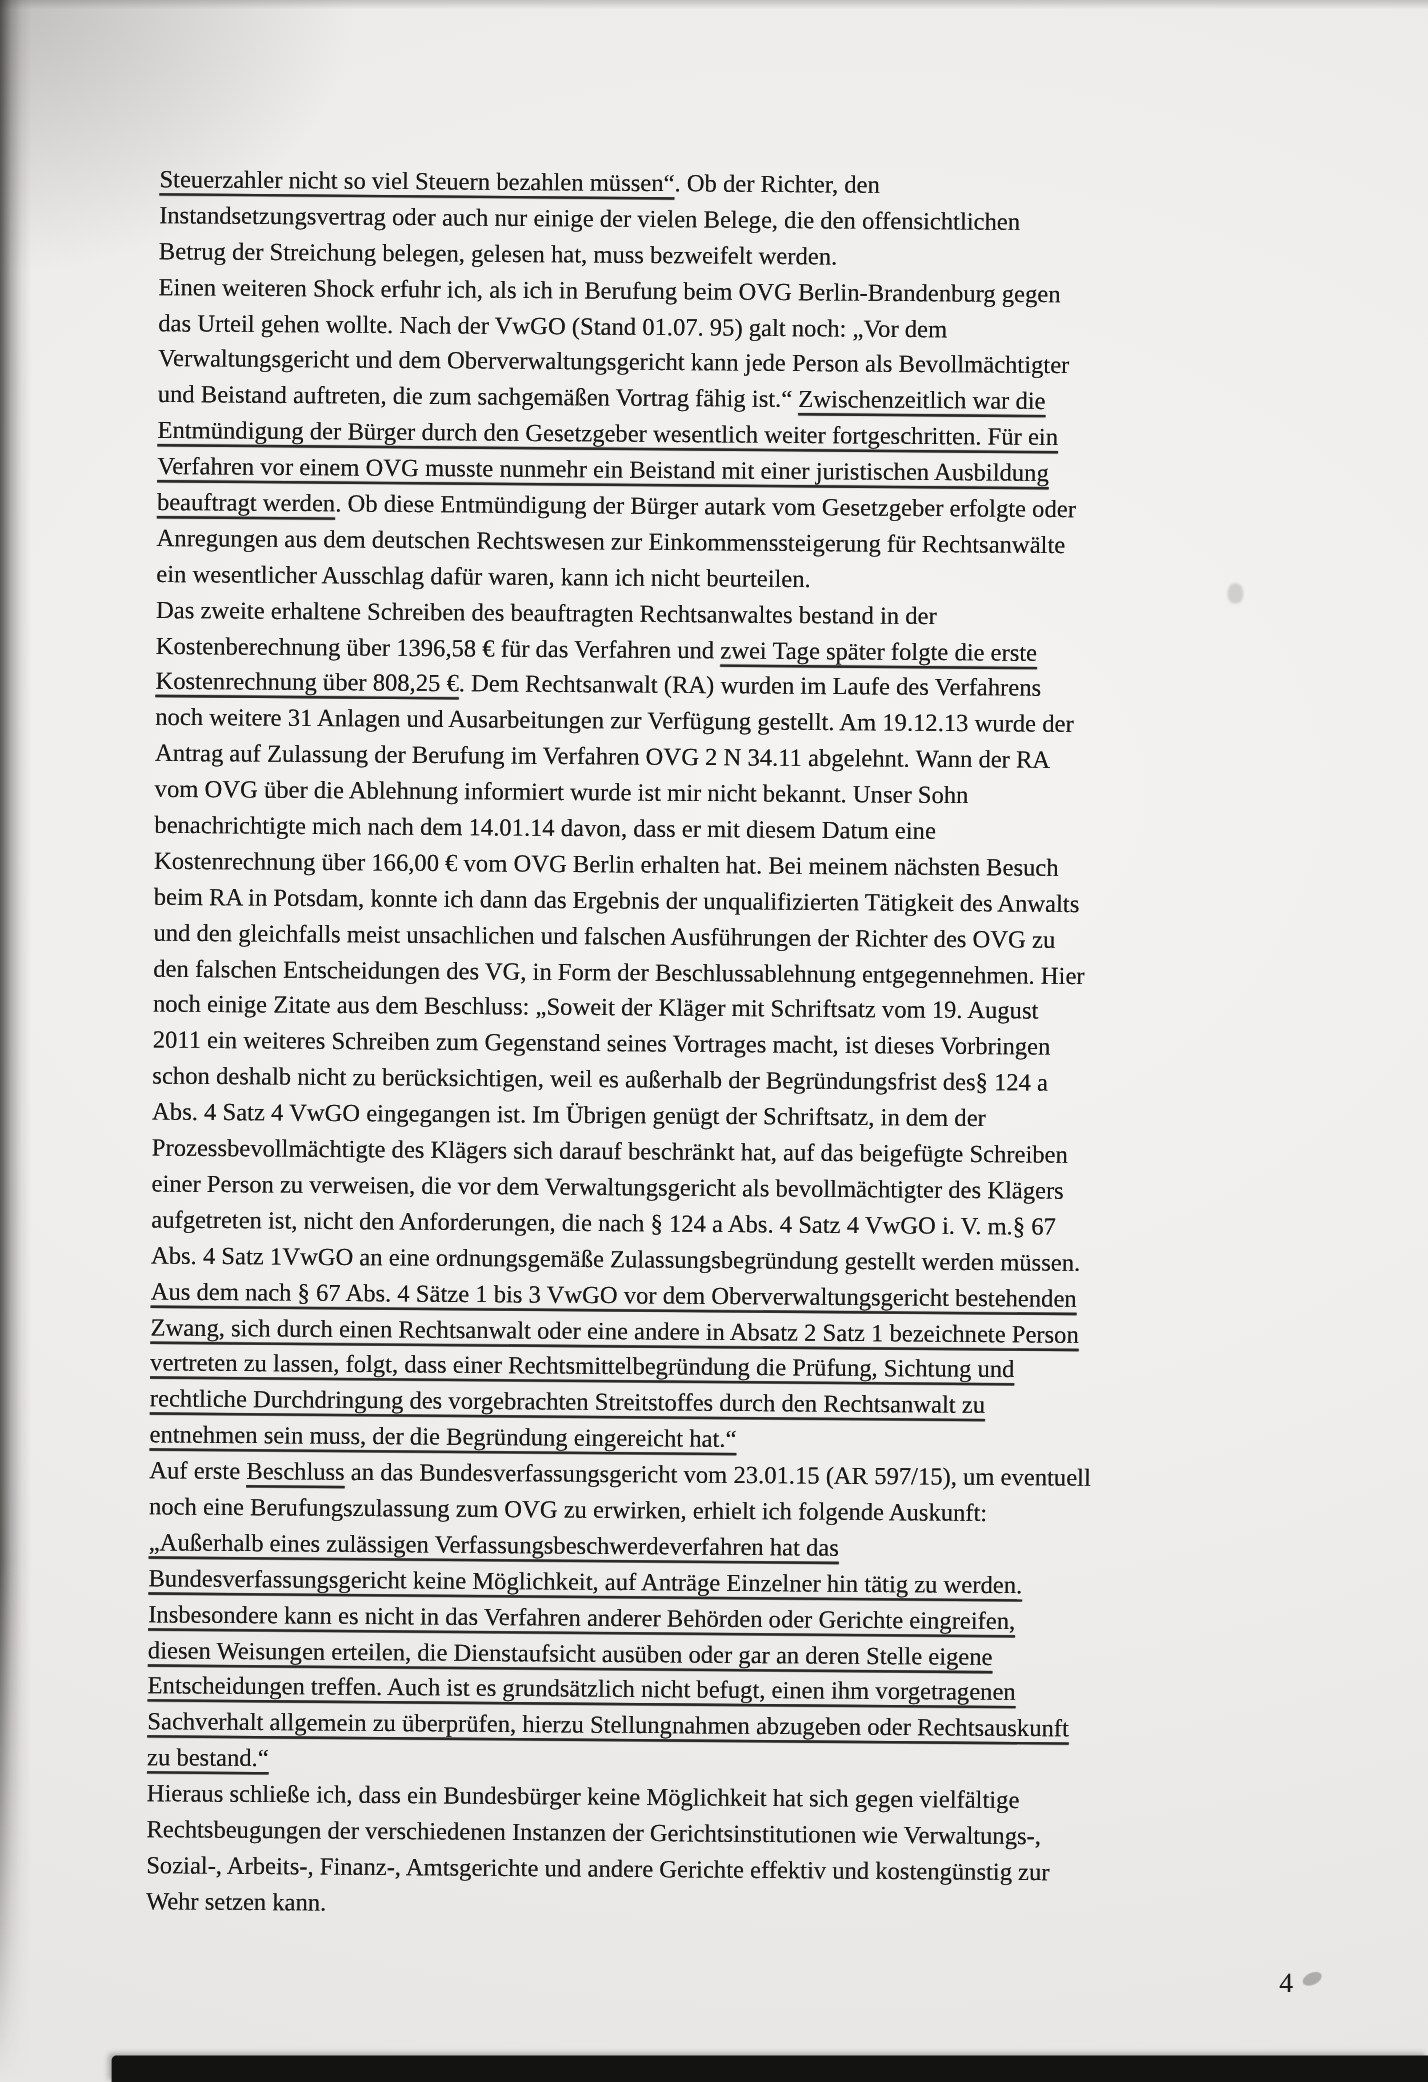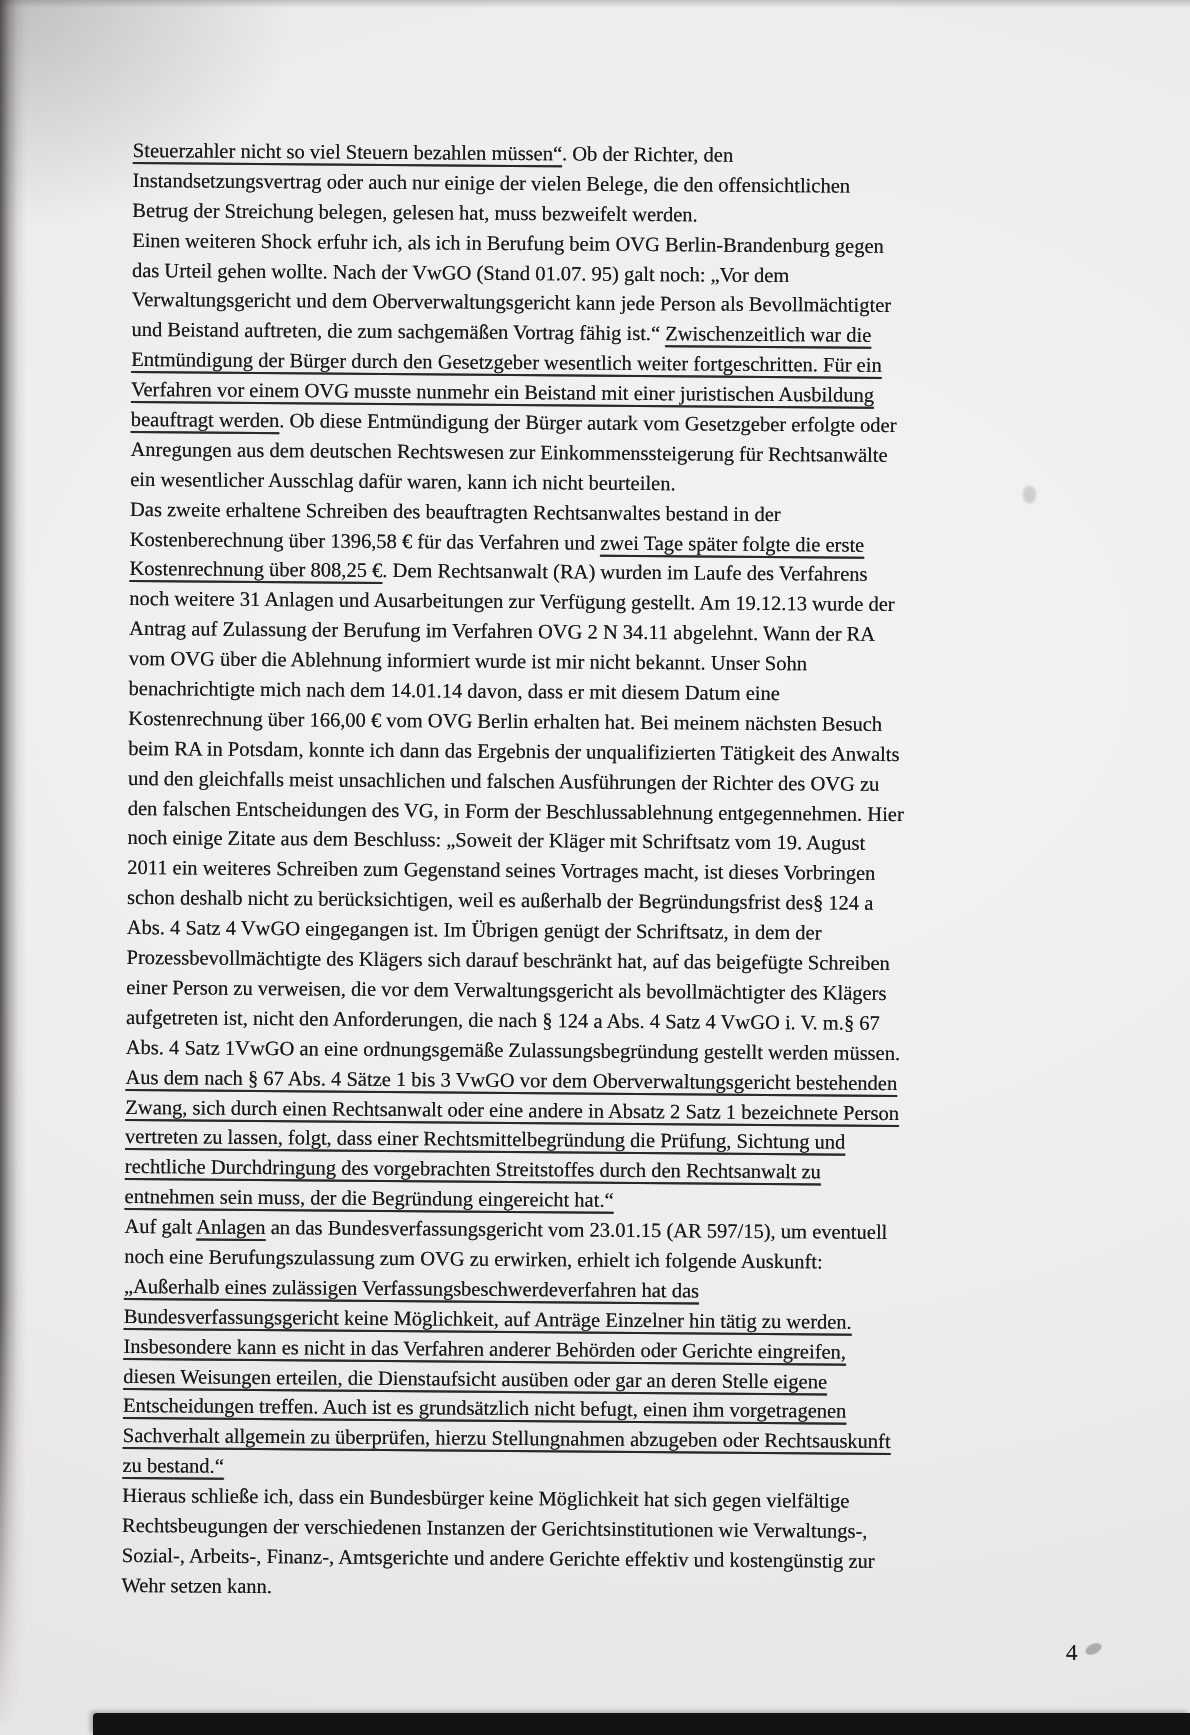"Auf galt" span { text: galt -> erste }
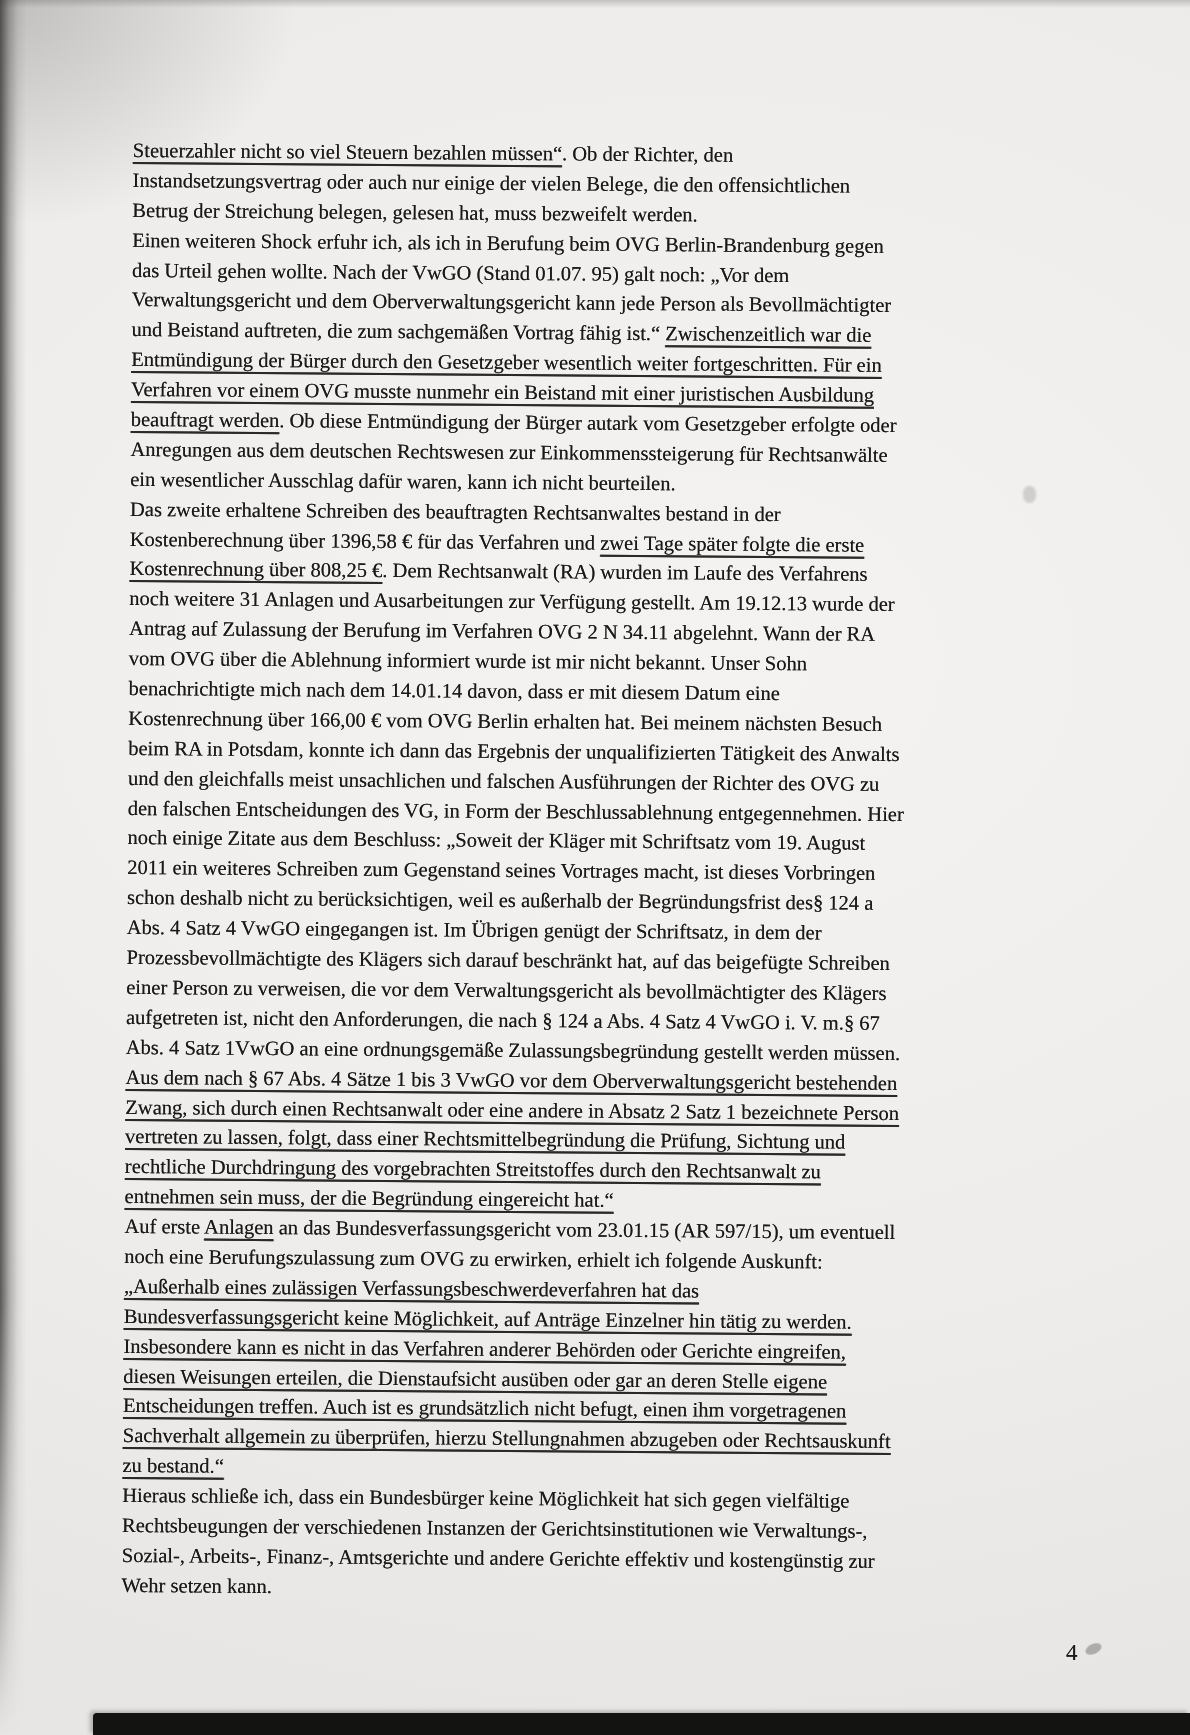"Anlagen" span.u { text: Anlagen -> Beschluss }
